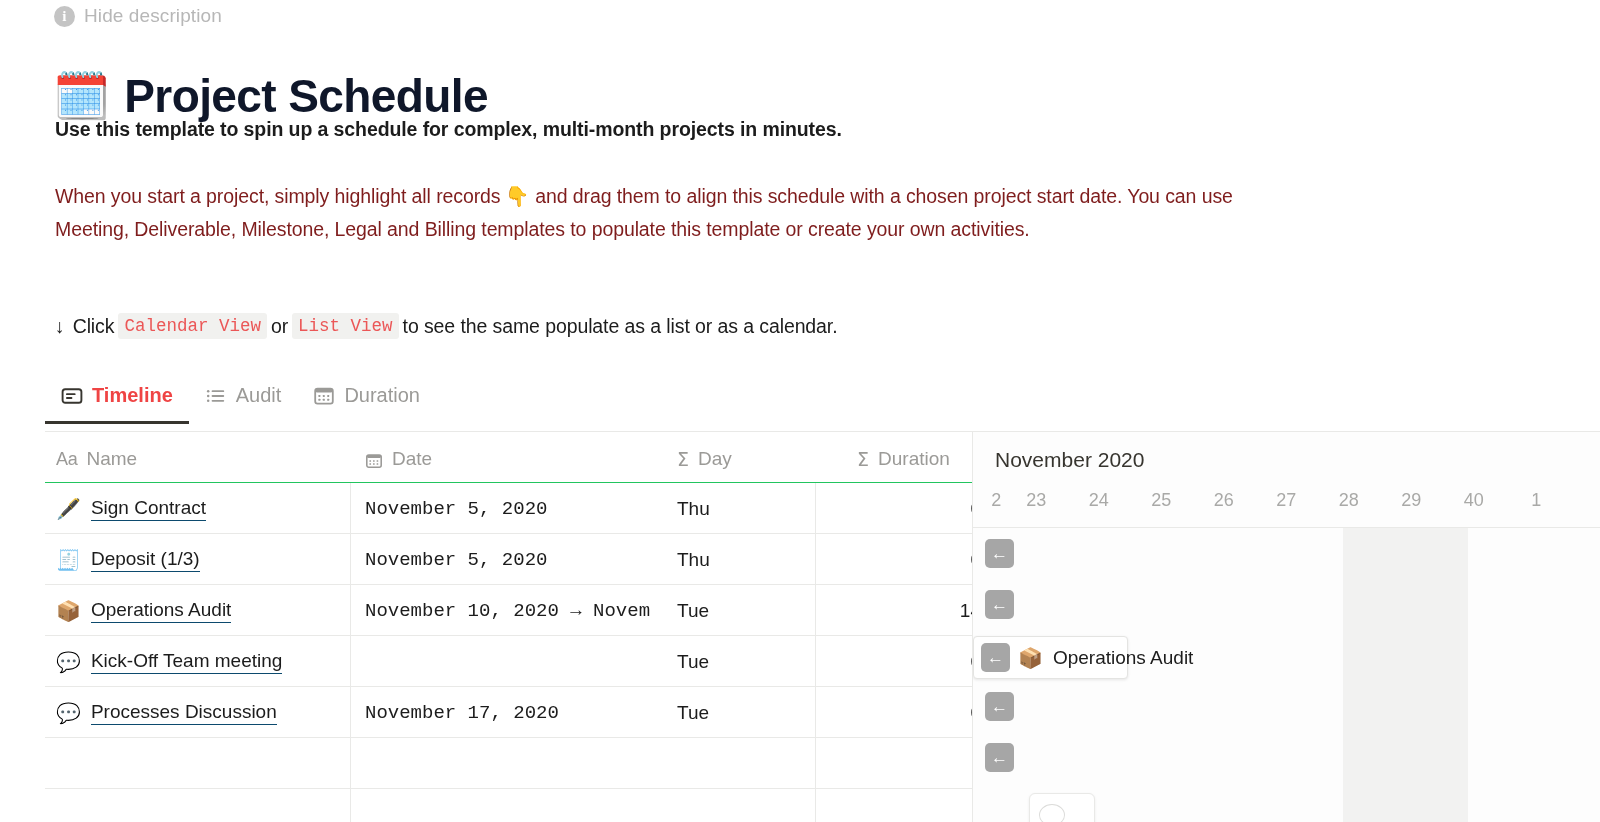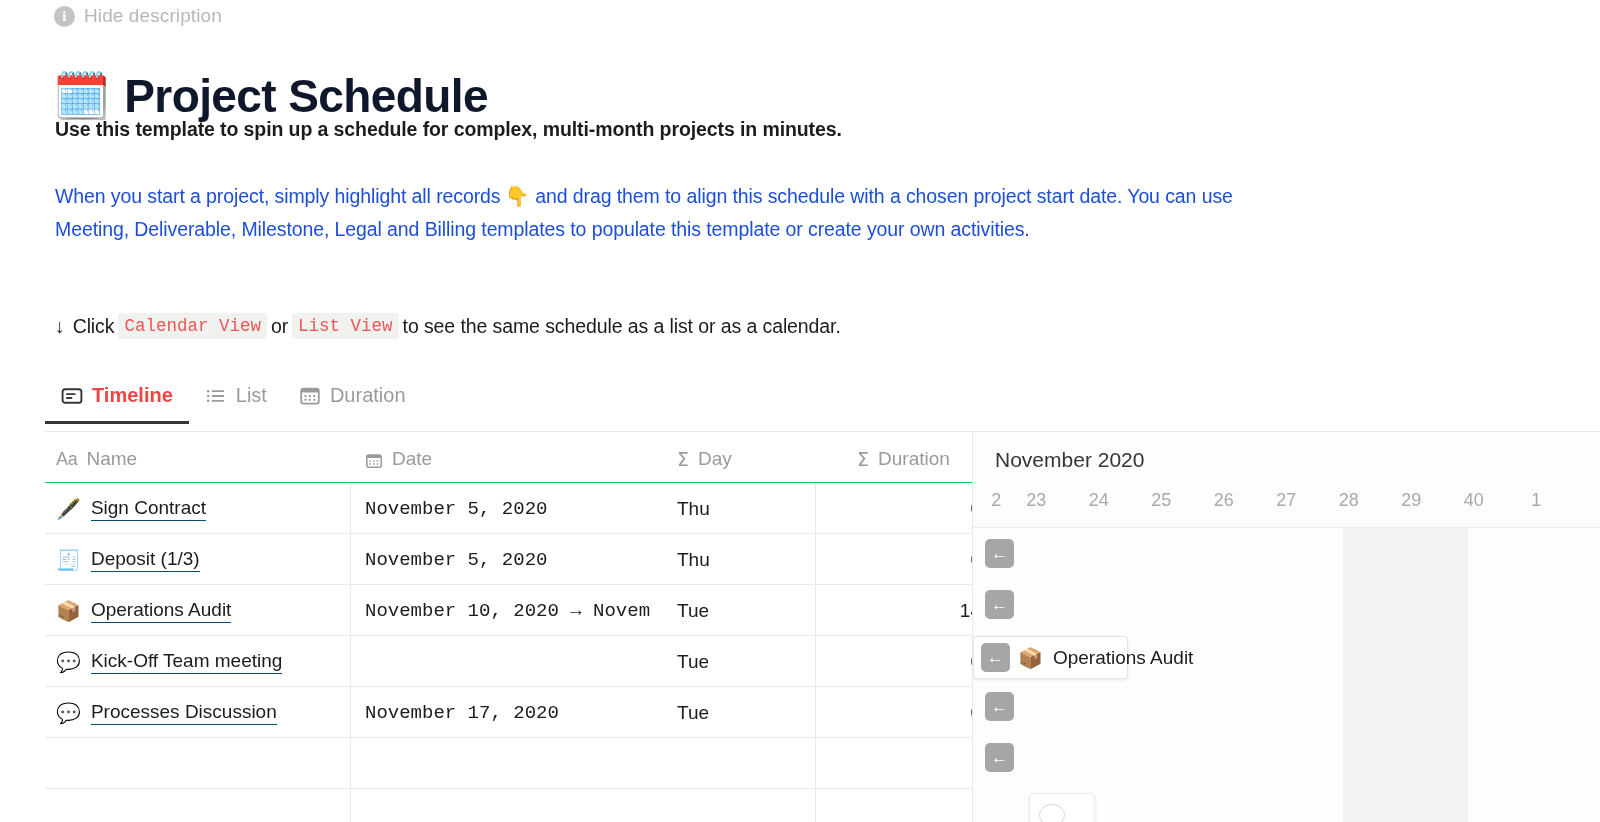"When you start a project," .desc-para { color: #1d4ed8 -> #7f1d1d }
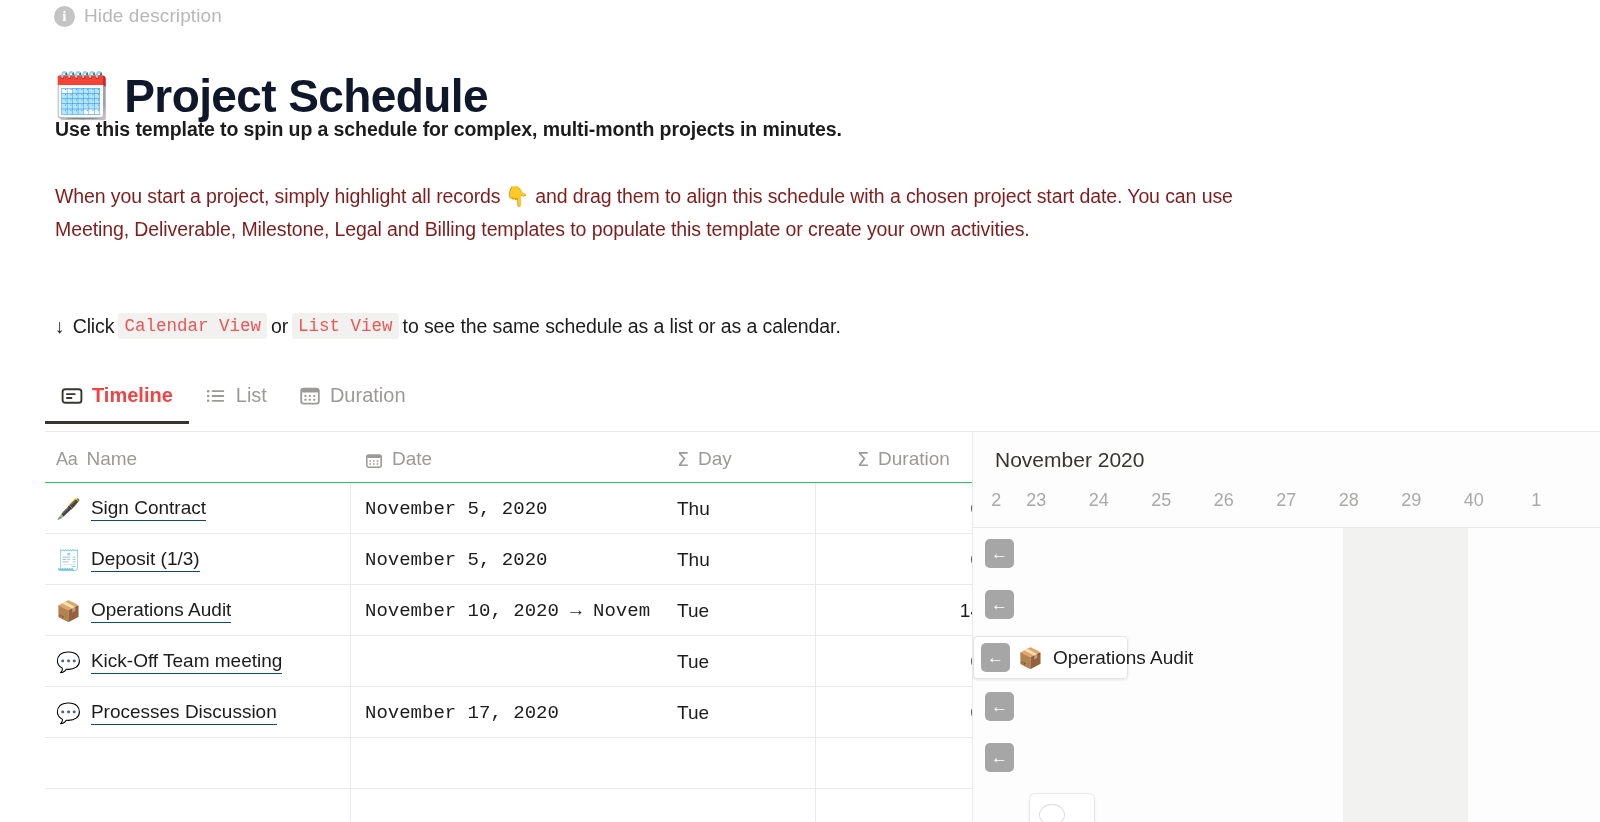"to see the same schedule" span { text: schedule -> populate }
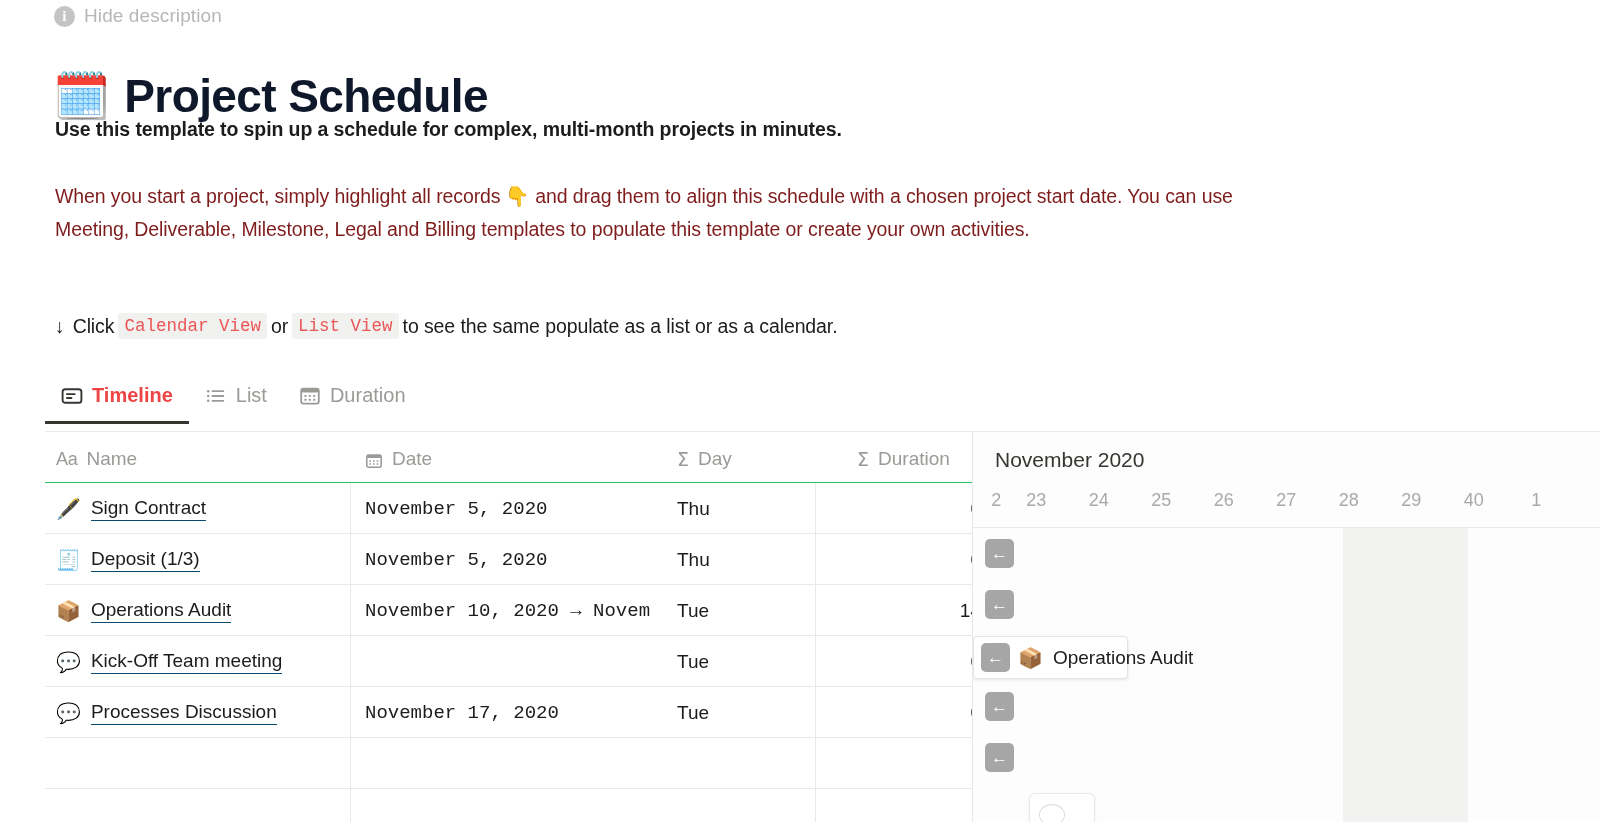"List" span { text: List -> Audit }
